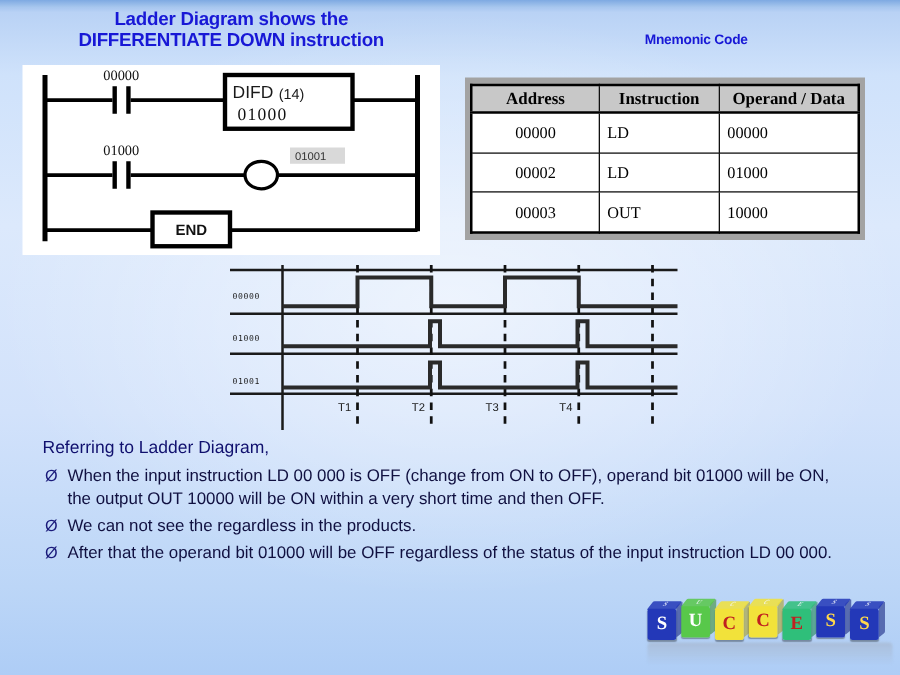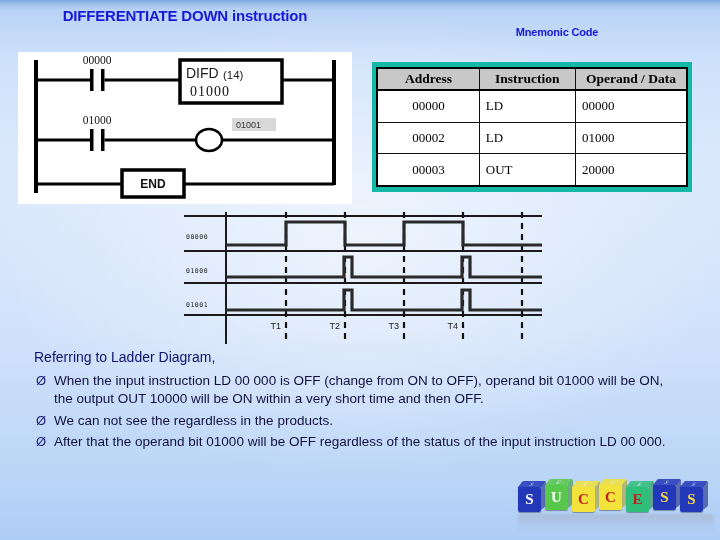"Ladder Diagram shows the" div { html: none -> <div>Ladder Diagram shows the</div> }
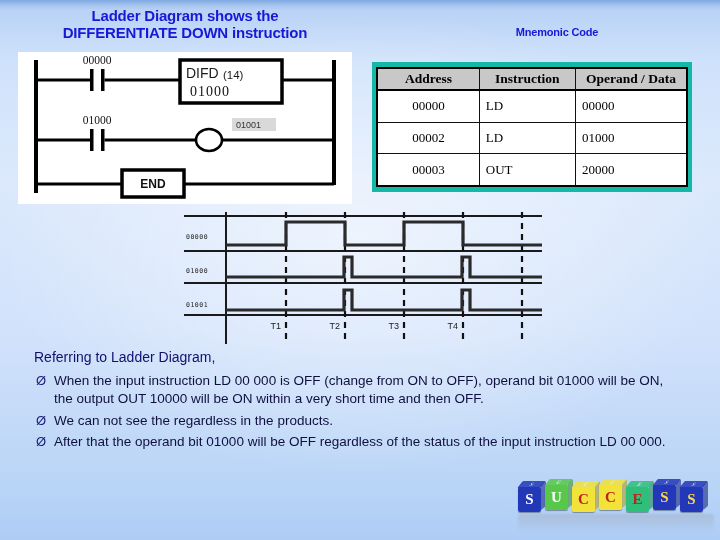"Address" #mnemonic-panel { background: #14b8a6 -> #a3a3a3 }
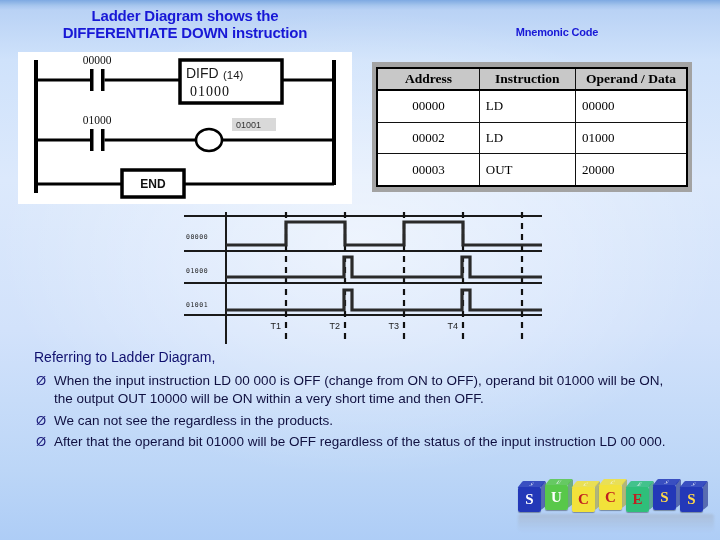"20000" td { text: 20000 -> 10000 }
